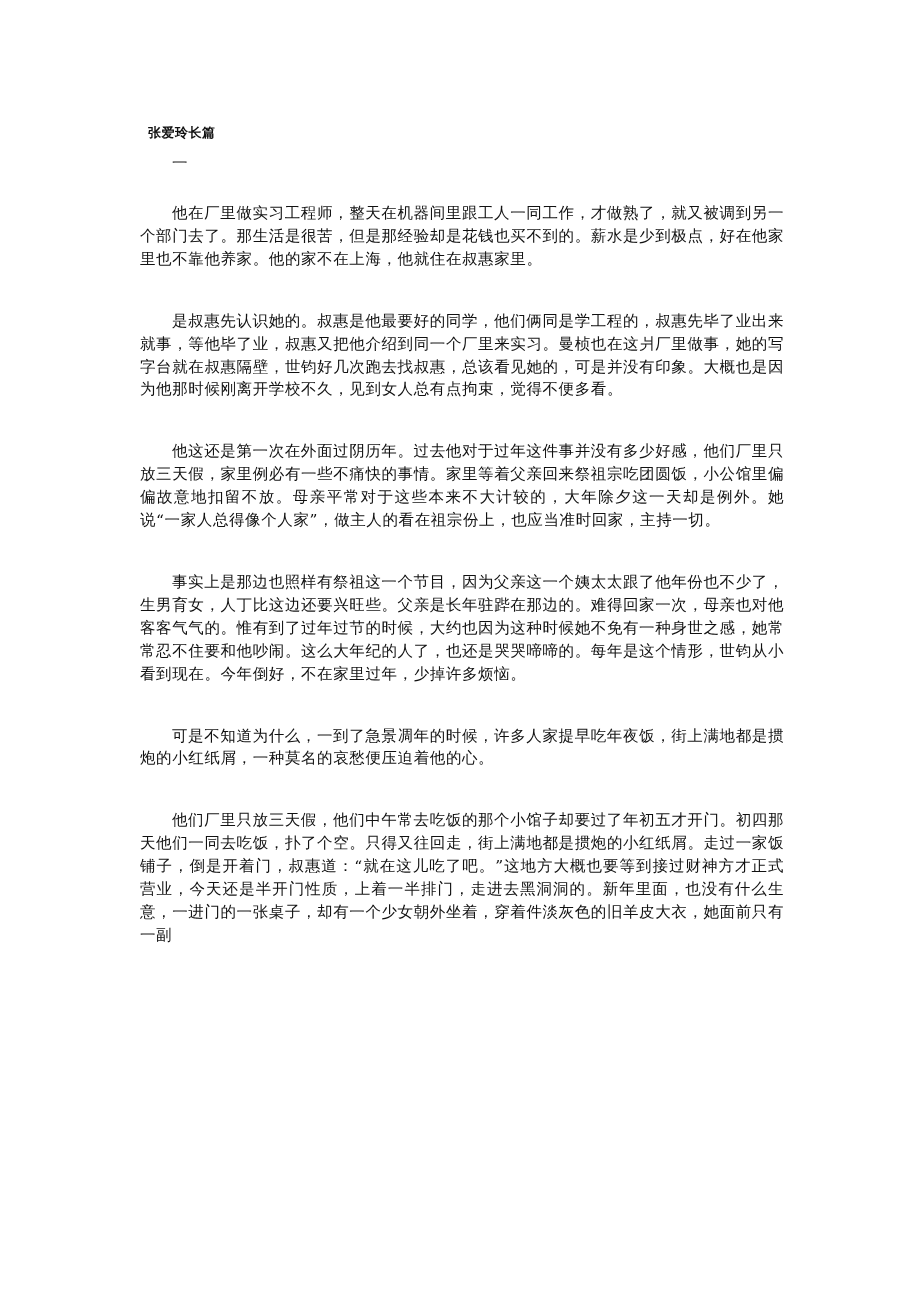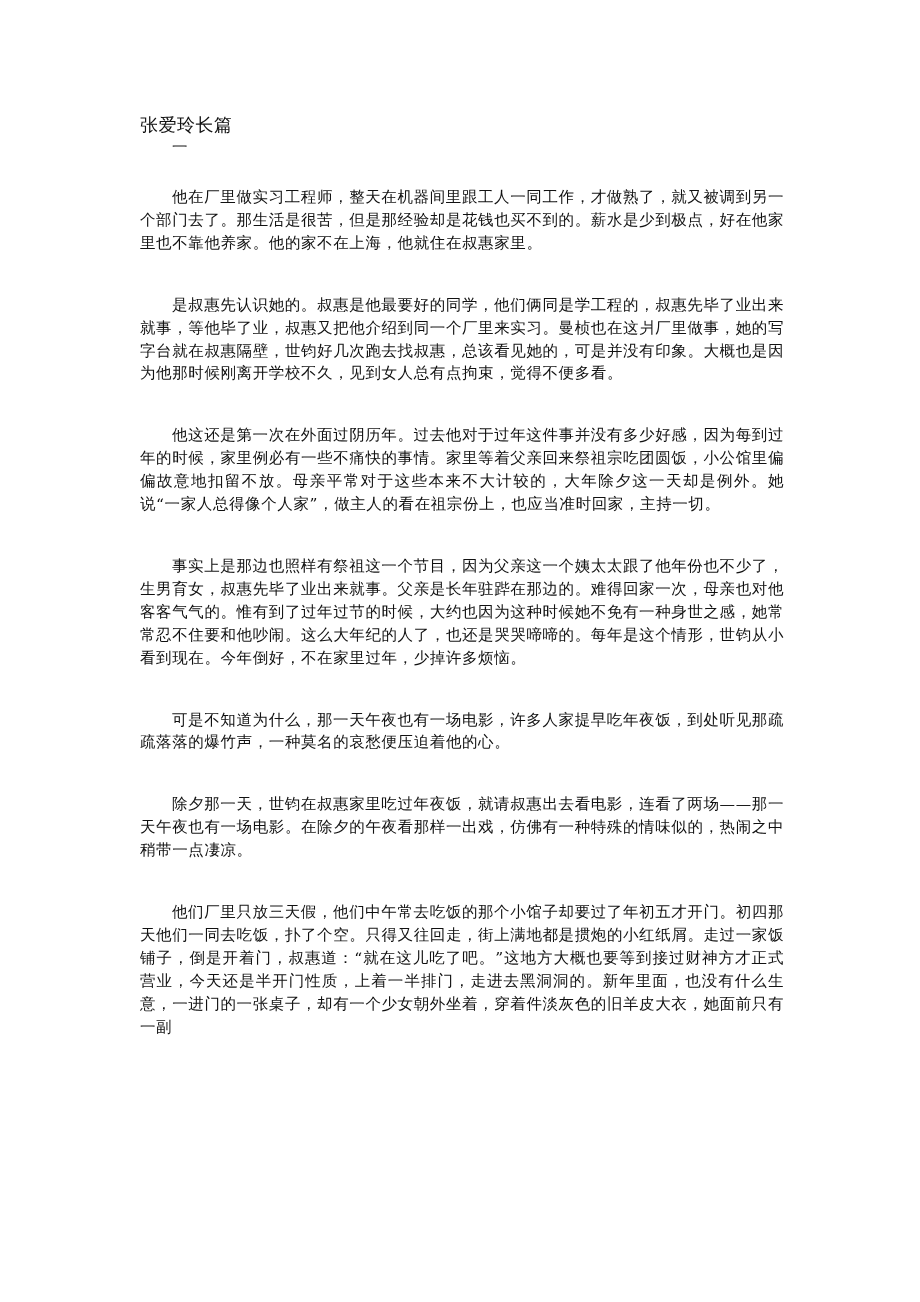"张爱玲长篇" .doc-title { font-size: 18px -> 13px; font-weight: normal -> bold; margin: 0 -> 8px }
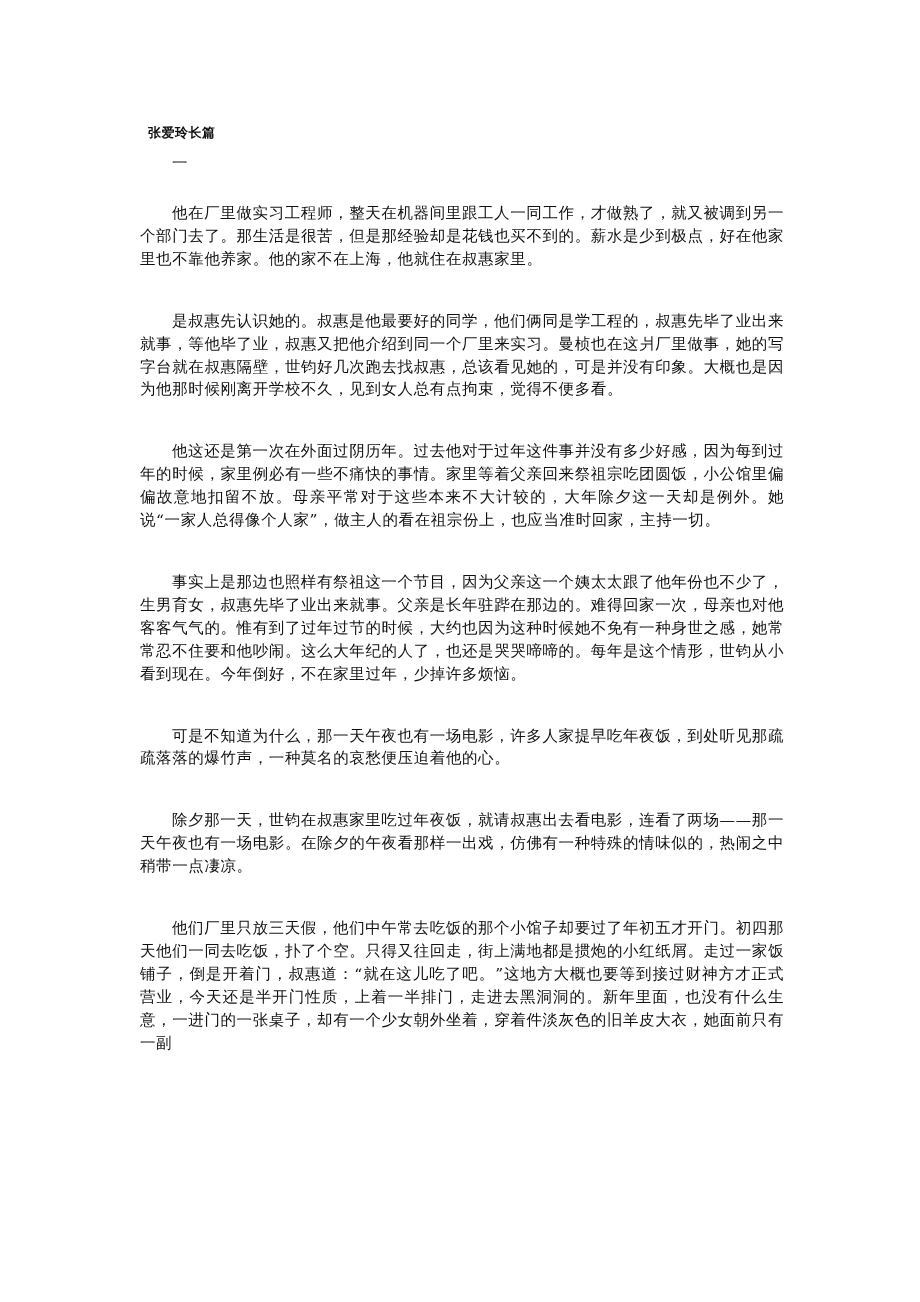"他这还是第一次在外面过阴历年。过去他对于过年这件事并没有多少好感，因为每到过年的" p.para { text: 因为每到过年的时候 -> 他们厂里只放三天假 }
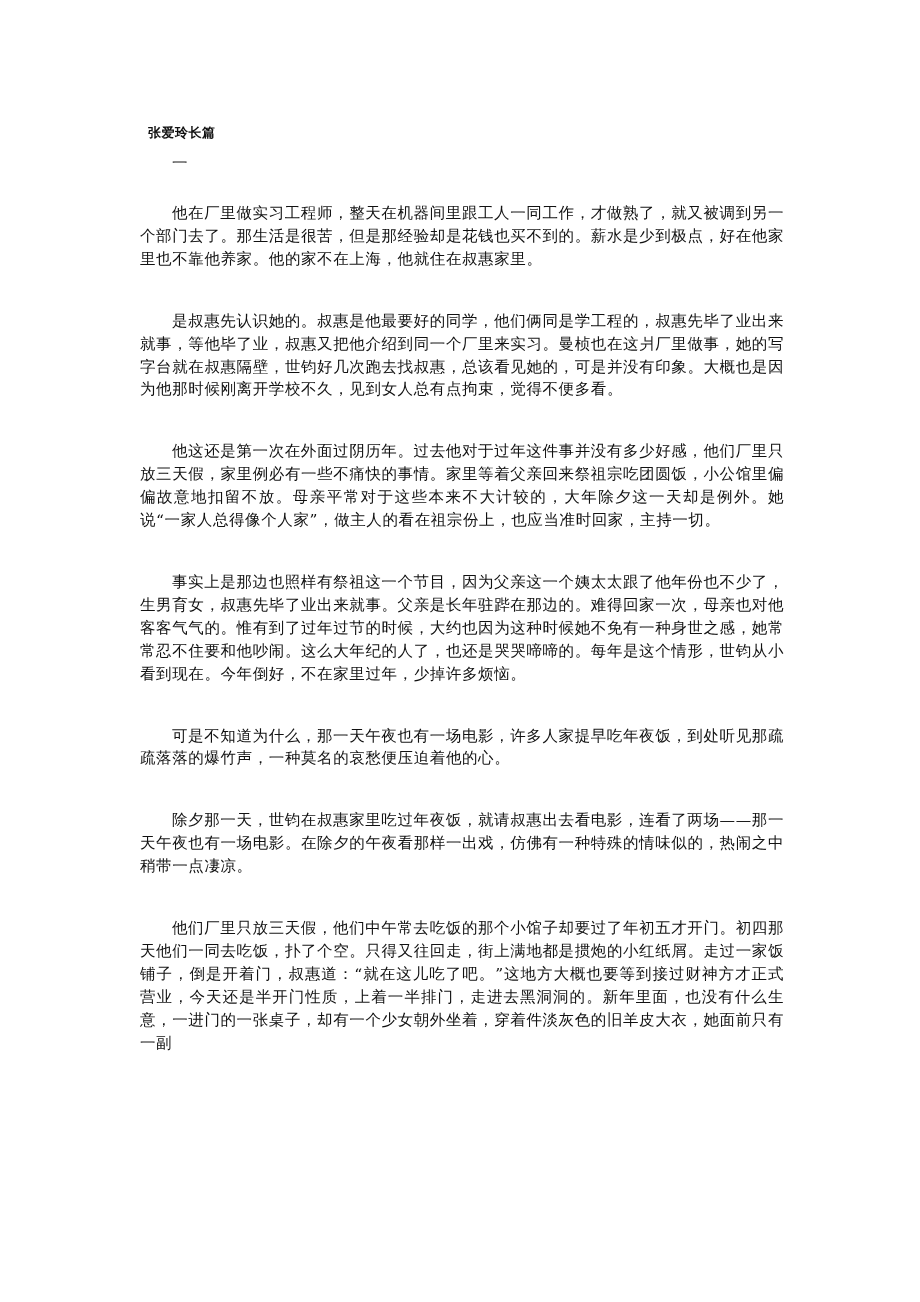"事实上是那边也照样有祭祖这一个节目，因为父亲这一个姨太太跟了他年份也不少了，生男" p.para { text: 叔惠先毕了业出来就事 -> 人丁比这边还要兴旺些 }
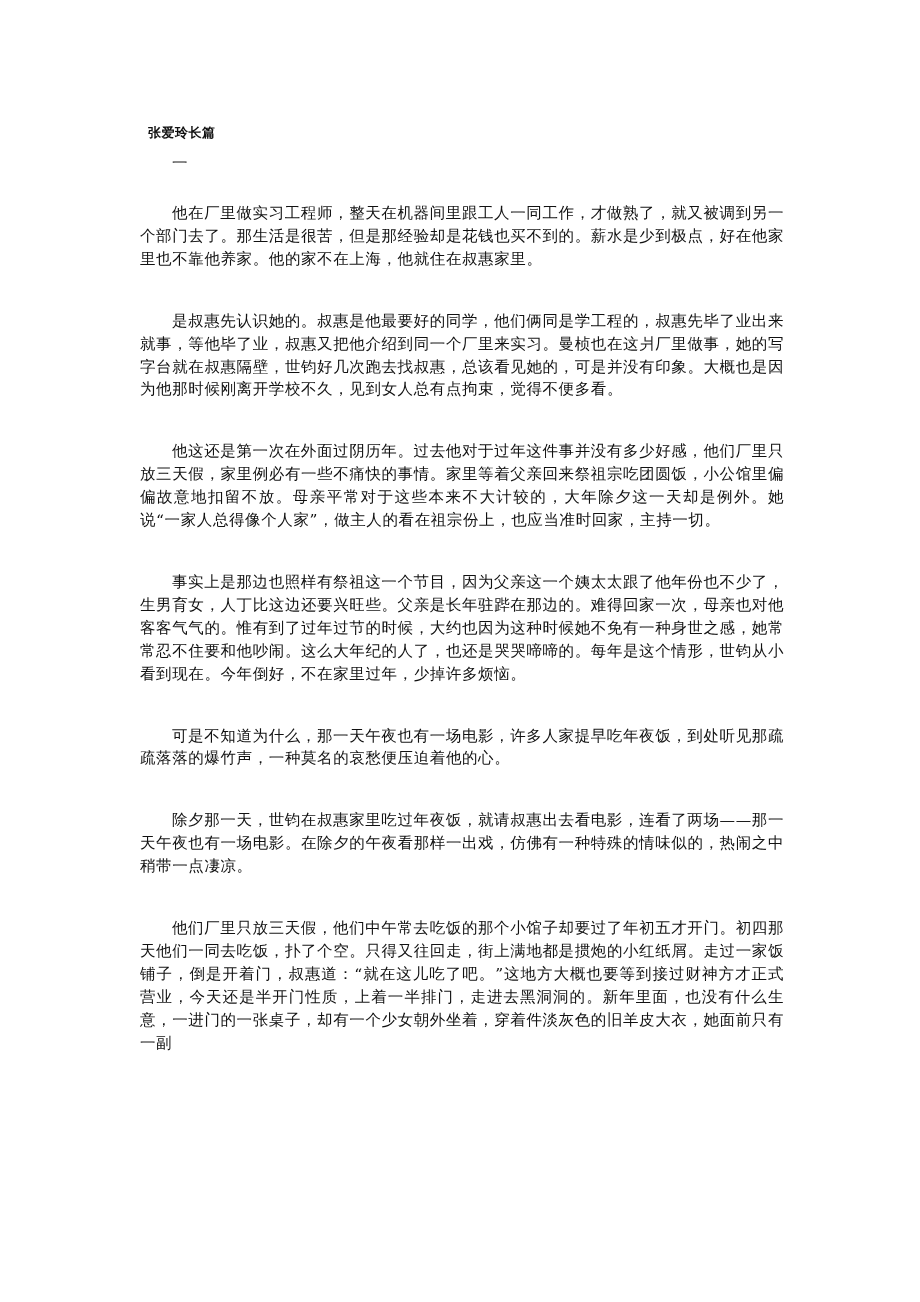"可是不知道为什么，那一天午夜也有一场电影，许多人家提早吃年夜饭，到处听见那疏疏落" p.para { text: 那一天午夜也有一场电影，许多人家提早吃年夜饭，到处听见那疏疏落落的爆竹声 -> 一到了急景凋年的时候，许多人家提早吃年夜饭，街上满地都是掼炮的小红纸屑 }
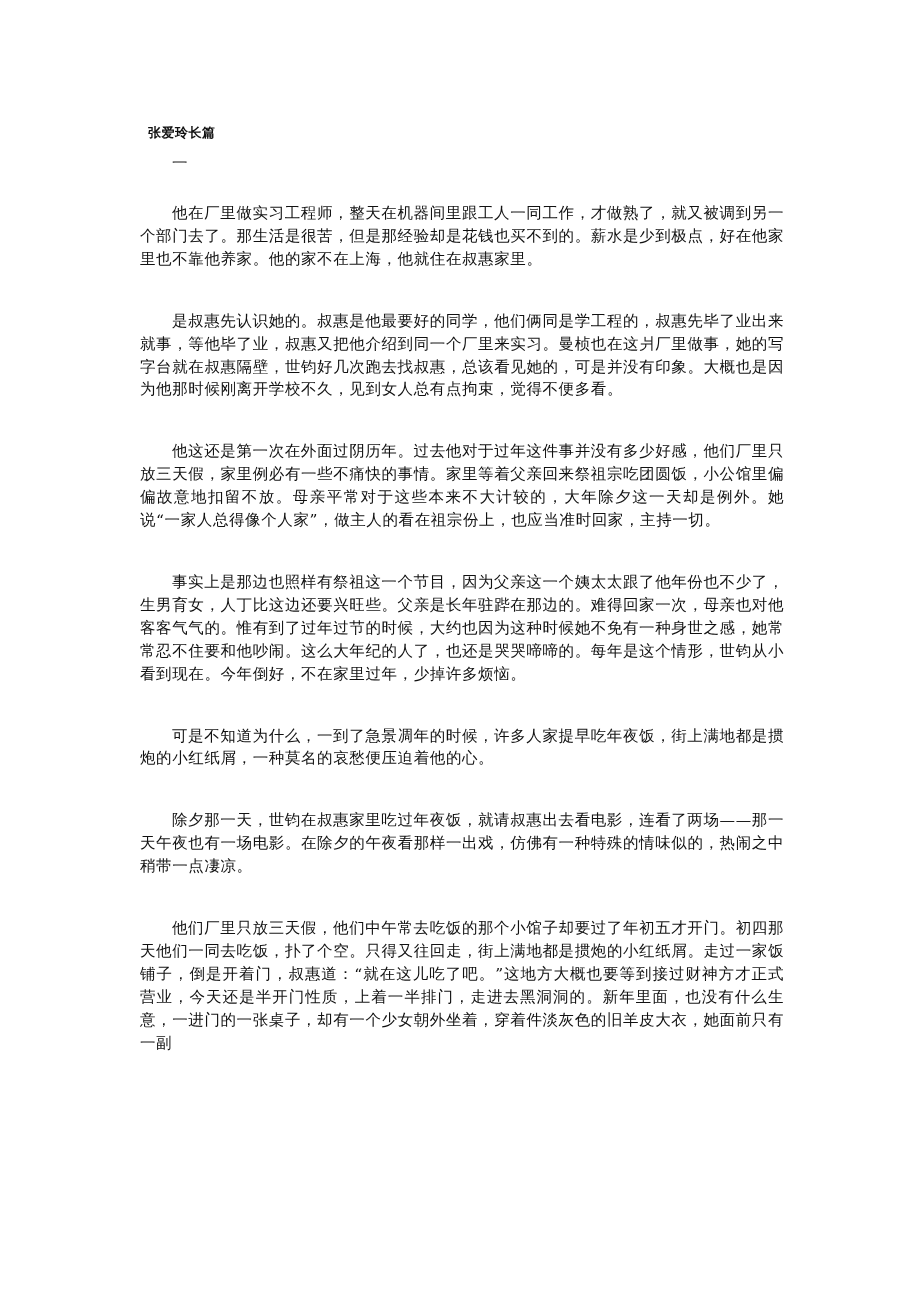"除夕那一天，世钧在叔惠家里吃过年夜饭，就请叔惠出去看电影，连看了两场——那一天午" p.para { html: <p>除夕那一天，世钧在叔惠家里吃过年夜饭，就请叔惠出去看电影，连看了两场——那一天午夜也有一场电影。在除夕的午夜看那样一出戏，仿佛有一种特殊的情味似的，热闹之中稍带一点凄凉。</p> -> none }
